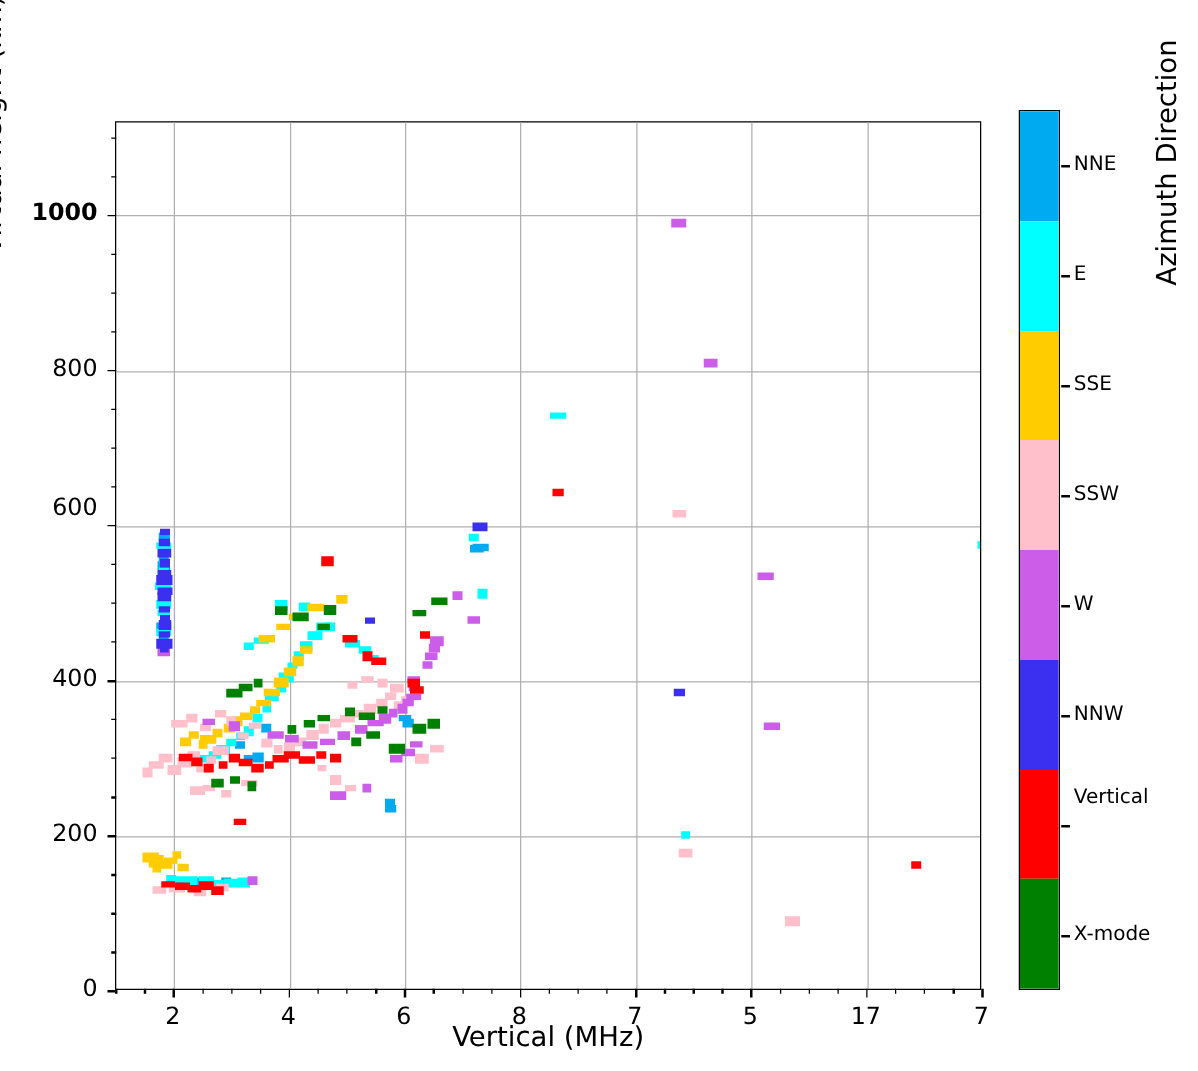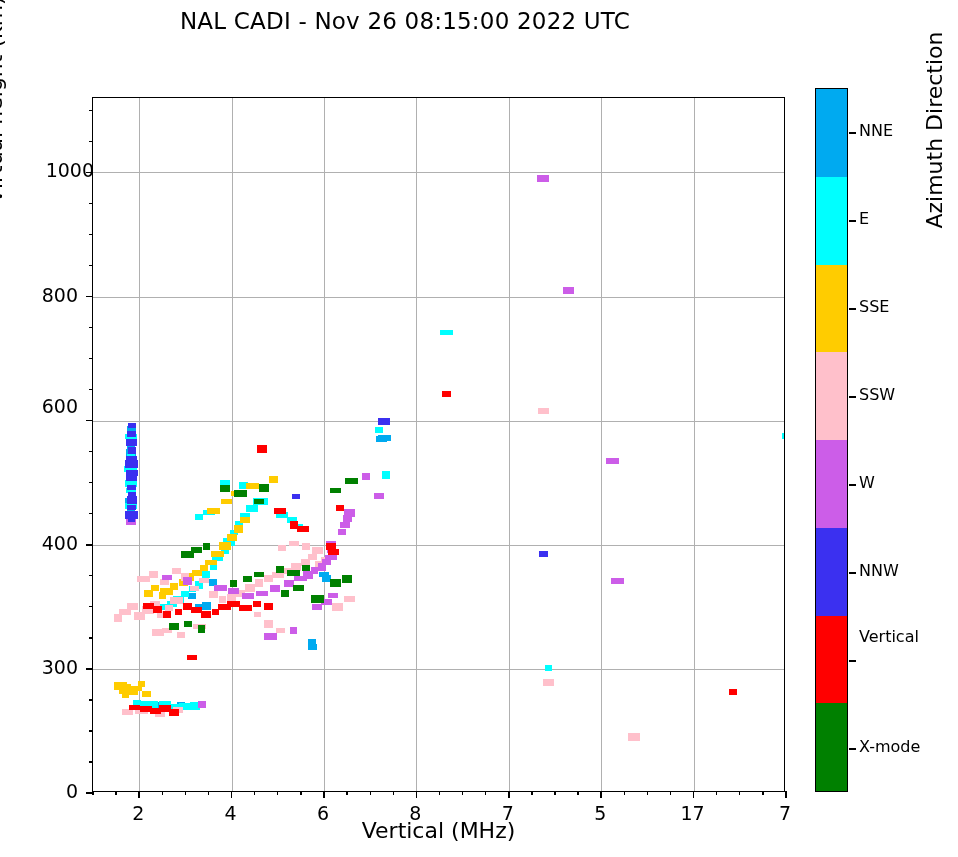"NAL CADI - Nov 26" div { html: <div>NAL CADI - Nov 26 08:15:00 2022 UTC</div> -> none }
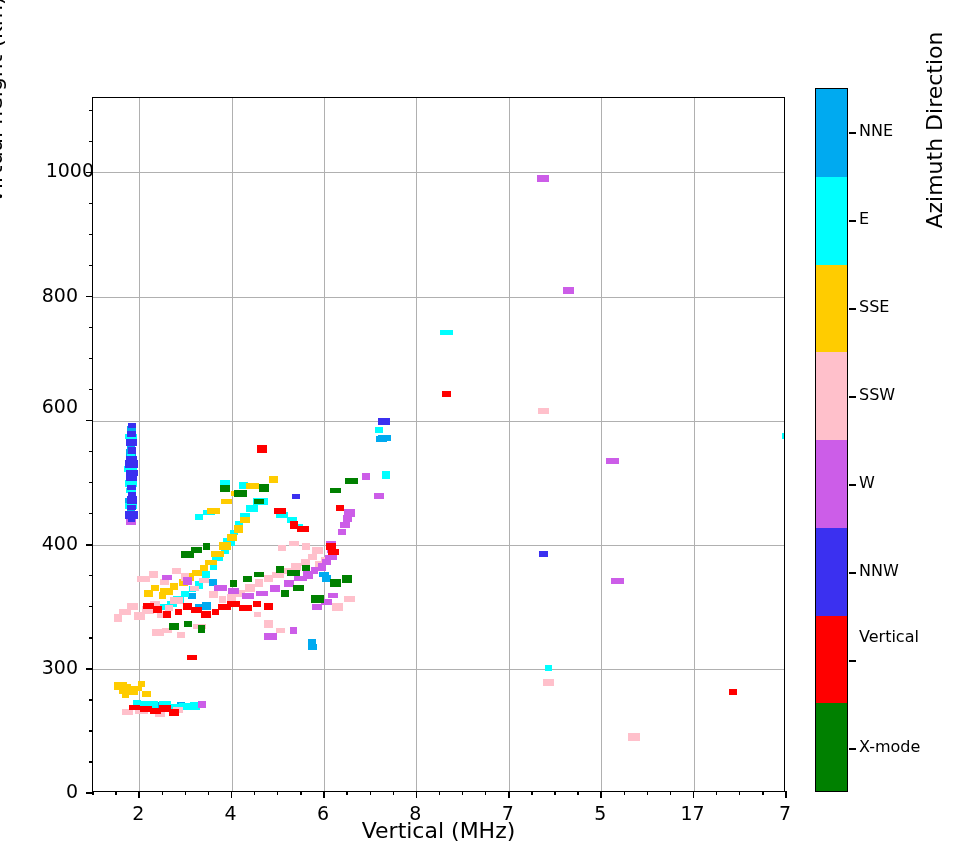"1000" div.ytick-label { font-weight: none -> bold; left: 16px -> 0px }
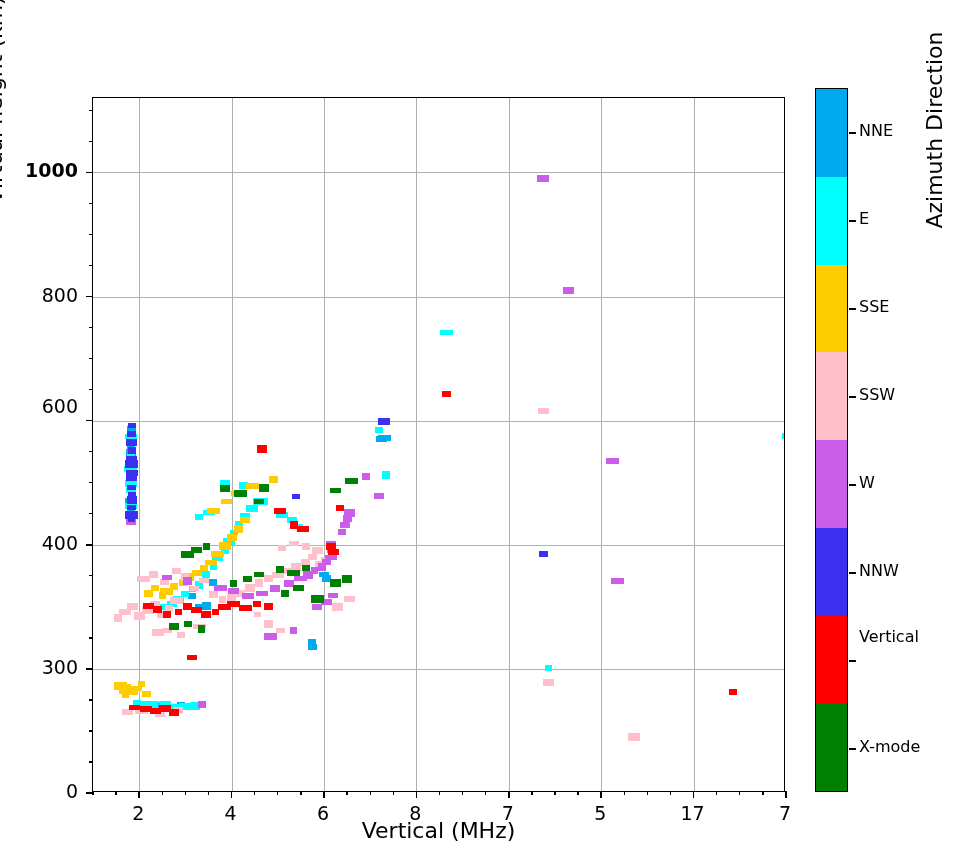"300" div.ytick-label { text: 300 -> 200 }
